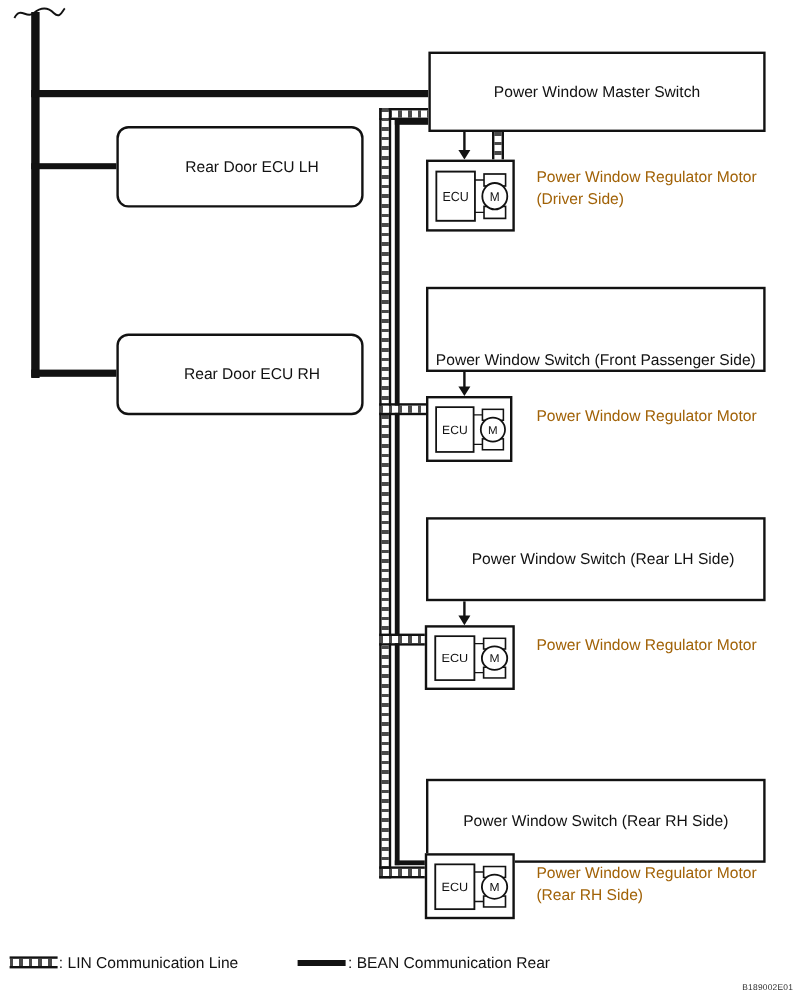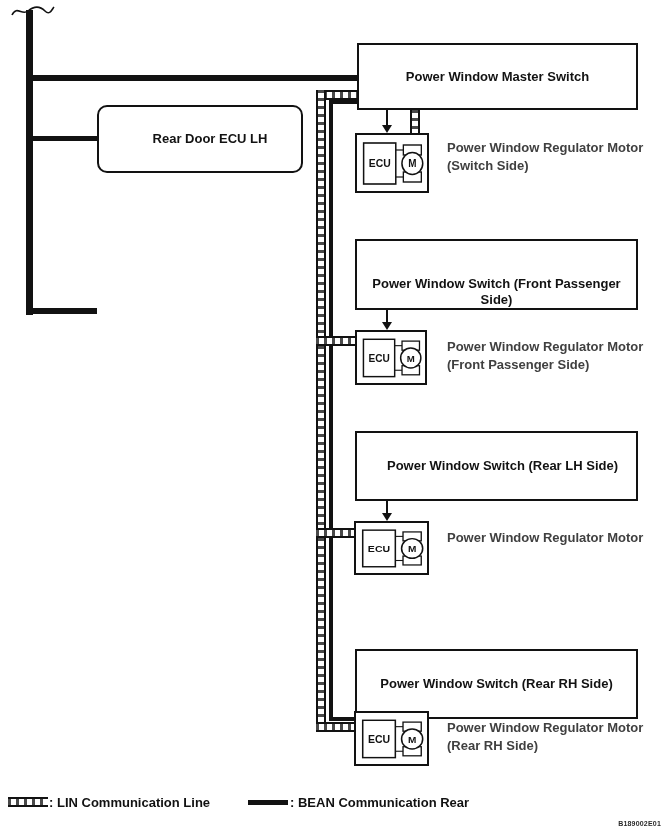"Power Window Master Switch" #stage { font-weight: bold -> none }
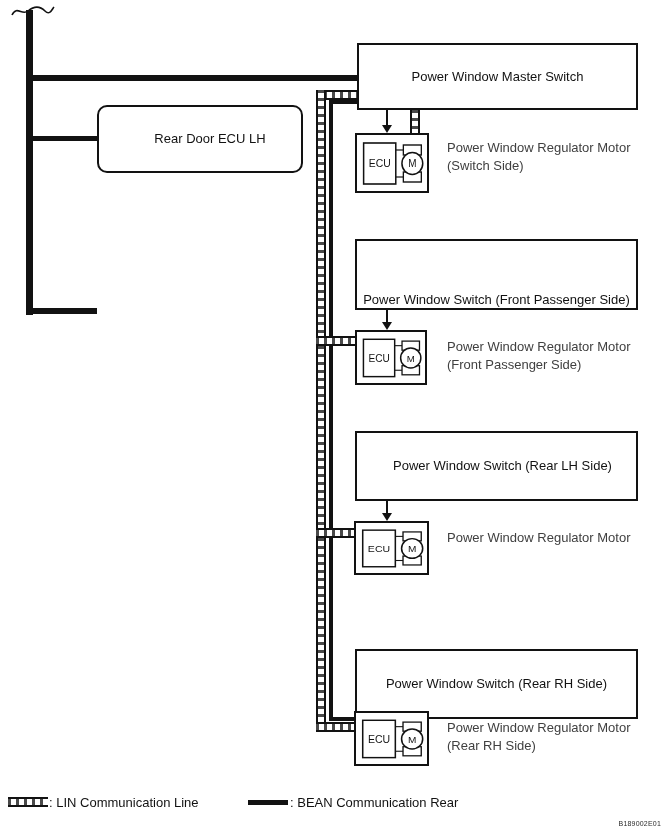"Power Window Regulator Motor" .motor-label { color: #404040 -> #a16207 }
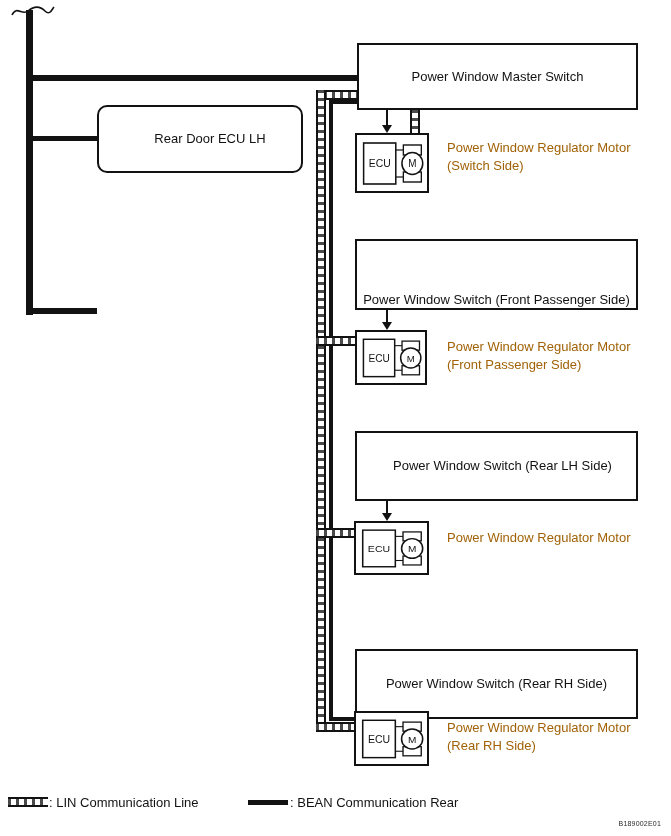"(Switch Side)" div { text: Switch -> Driver }
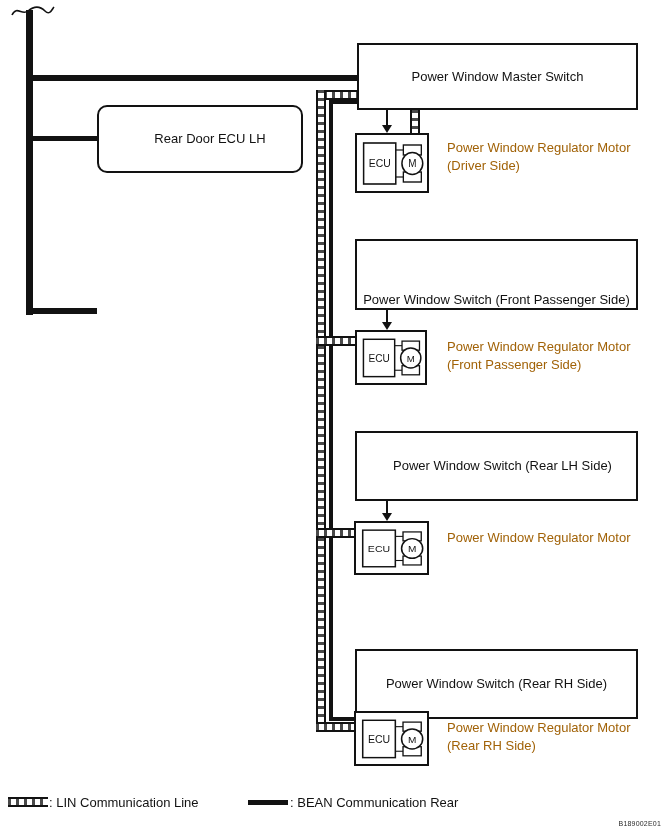"Rear Door ECU RH" div.abs { html: none -> <div> <span>Rear Door ECU RH</span> </div> }
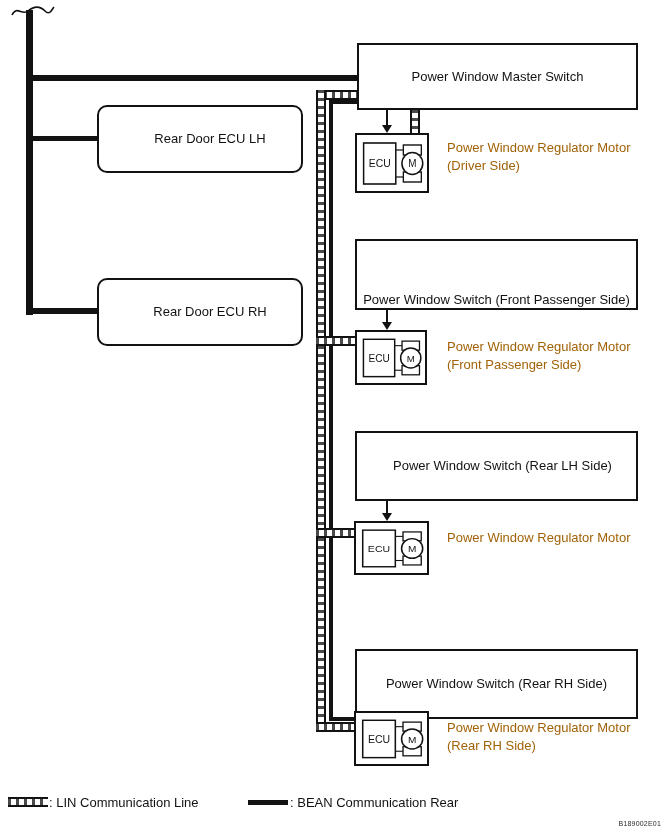"(Front Passenger Side)" div { html: <div>(Front Passenger Side)</div> -> none }
